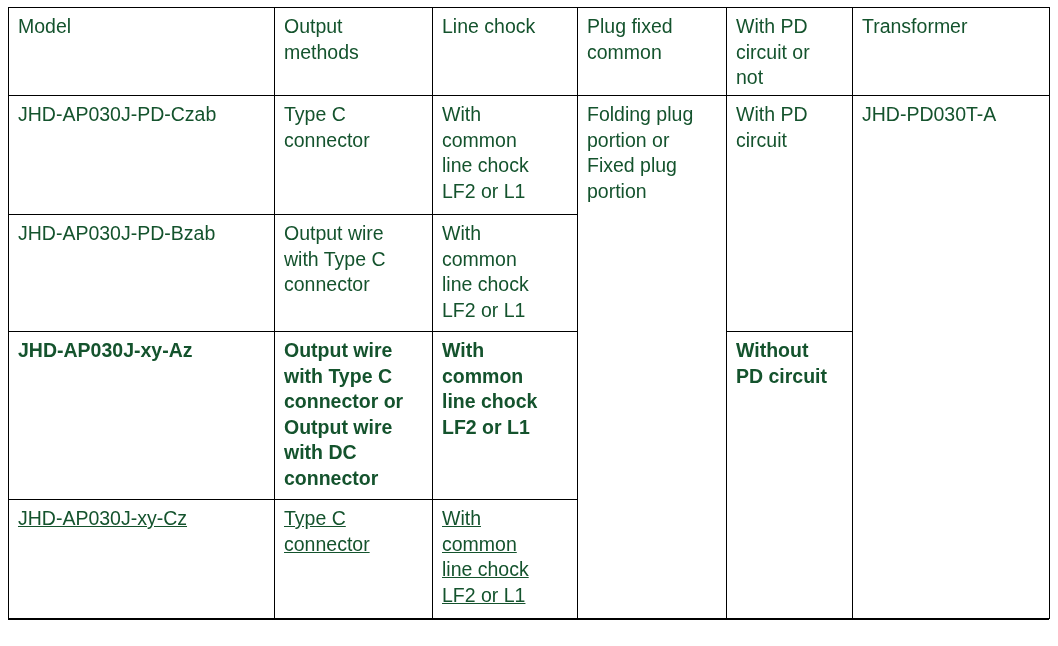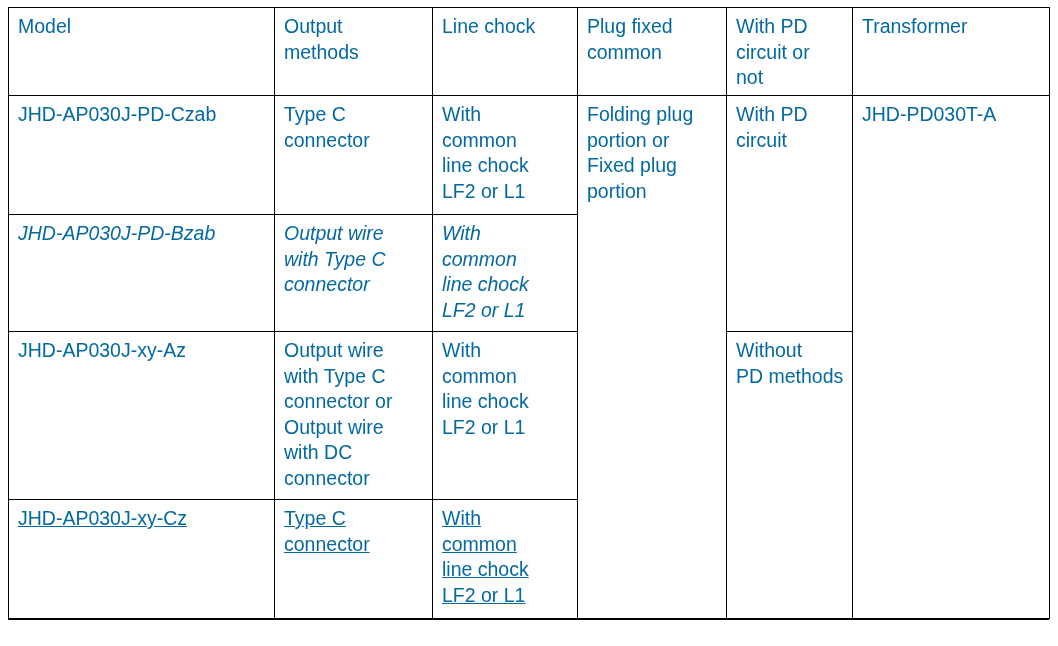"Model" table.spec-table td { color: #0369a1 -> #14532d }
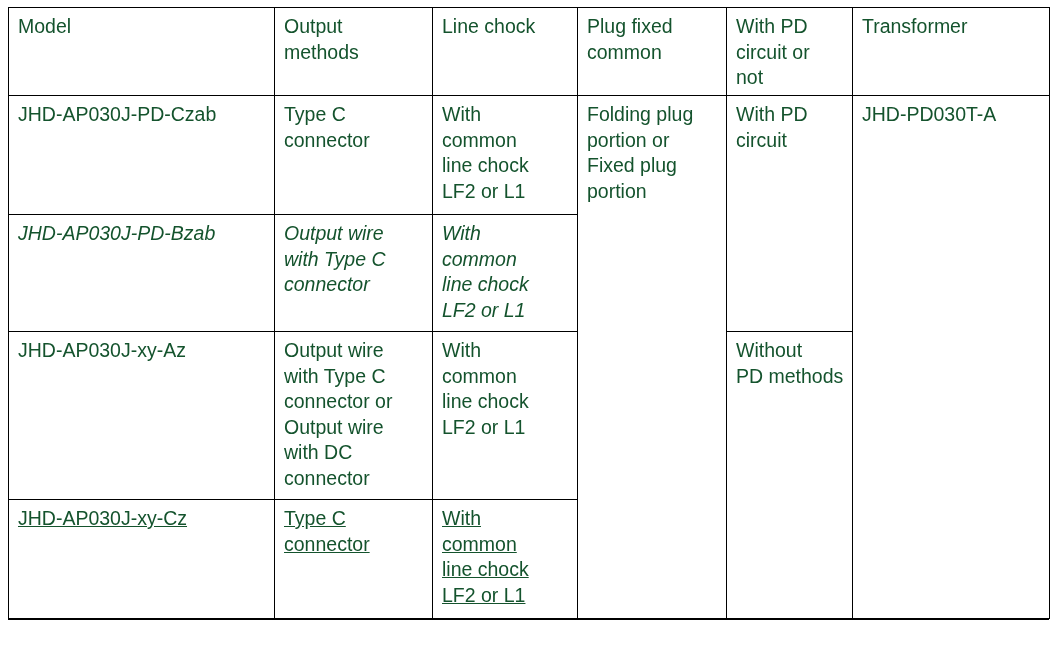"JHD-AP030J-PD-Bzab" tr.row-2 td { font-style: italic -> none }
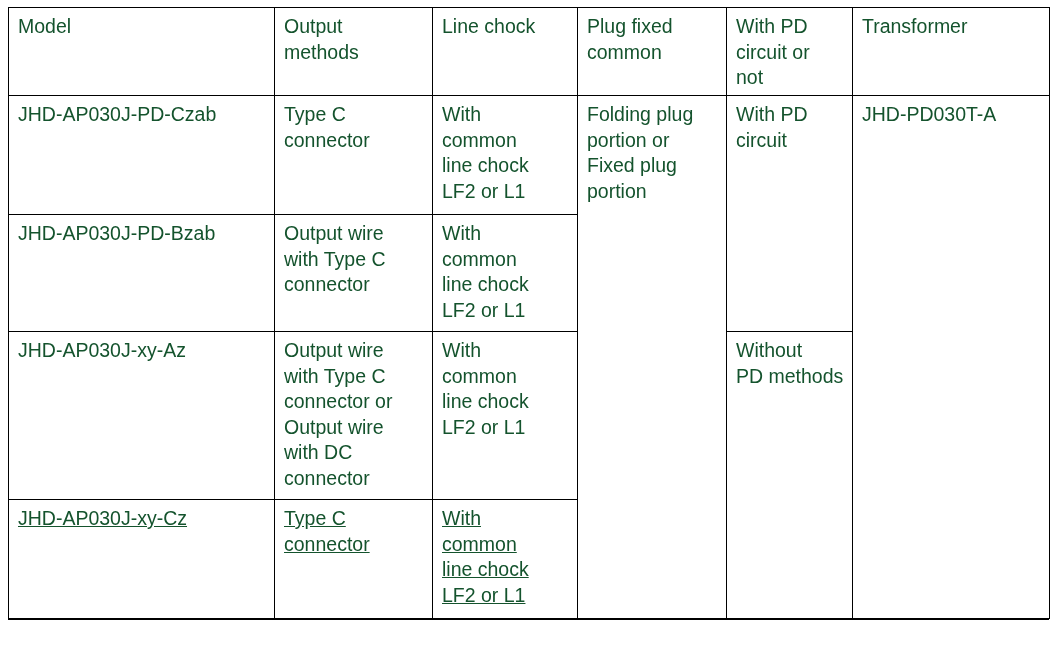"JHD-AP030J-xy-Az" tr.row-3 td { font-weight: none -> bold }
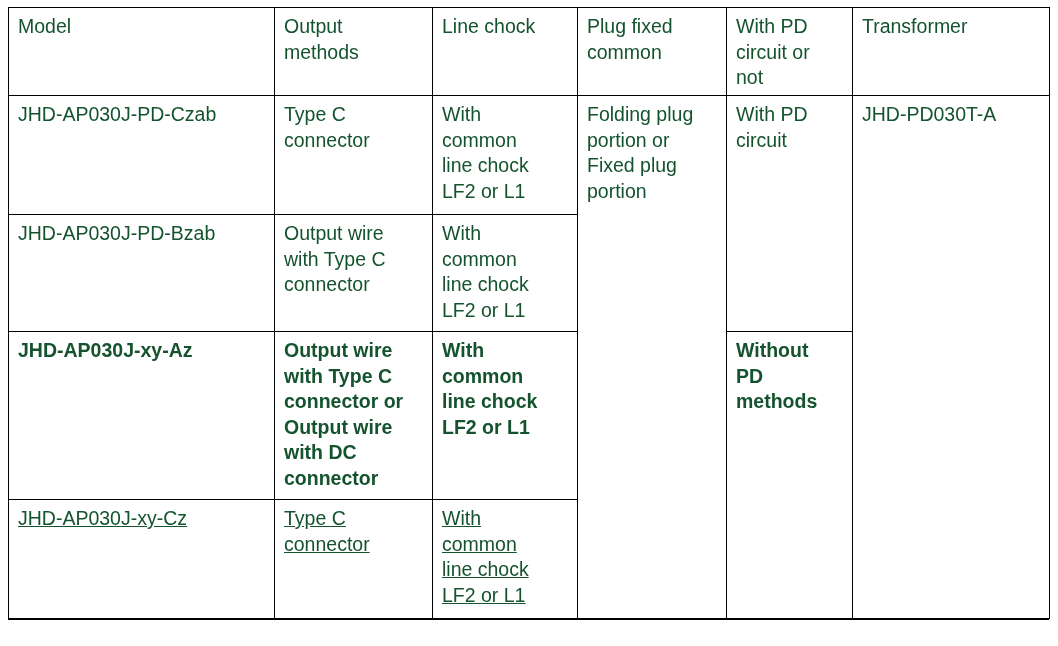"Without" td { text: methods -> circuit }
